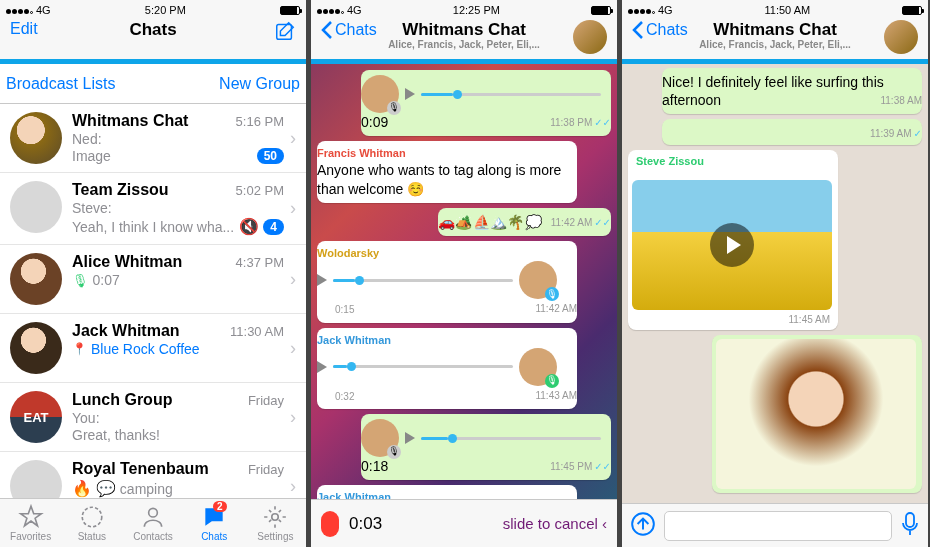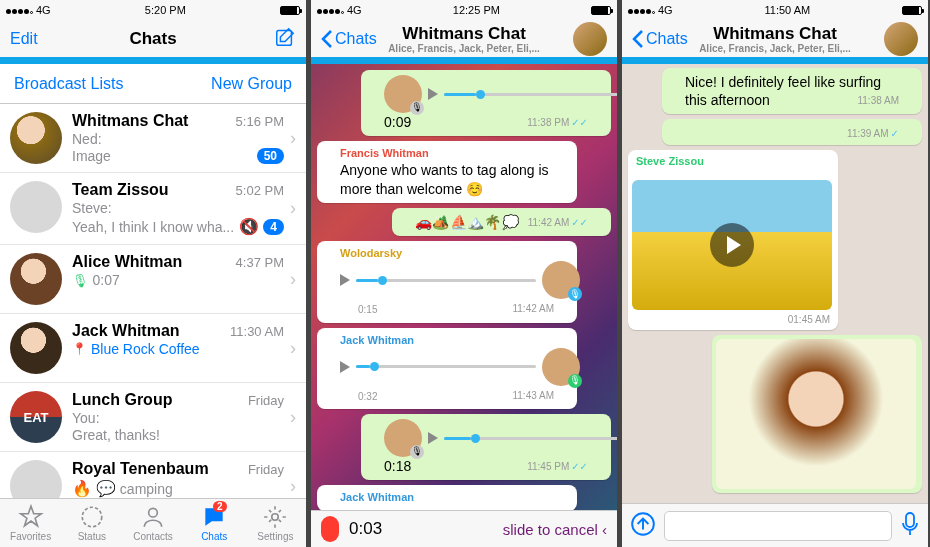"Edit" .nav { align-items: center -> flex-start; border-bottom: 7px solid #0ea5e9 -> 5px solid #0ea5e9 }
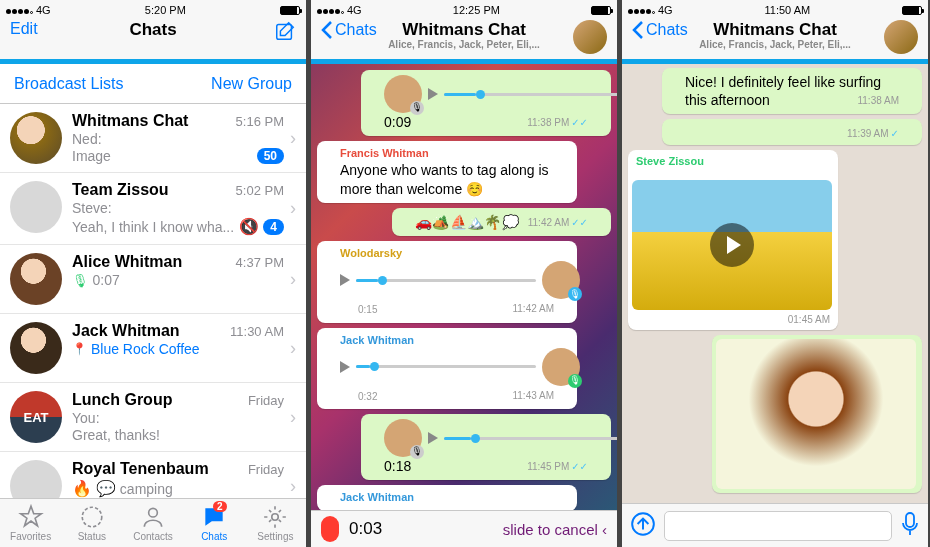"Broadcast Lists" .sub-bar { padding: 0 14px -> 0 6px }
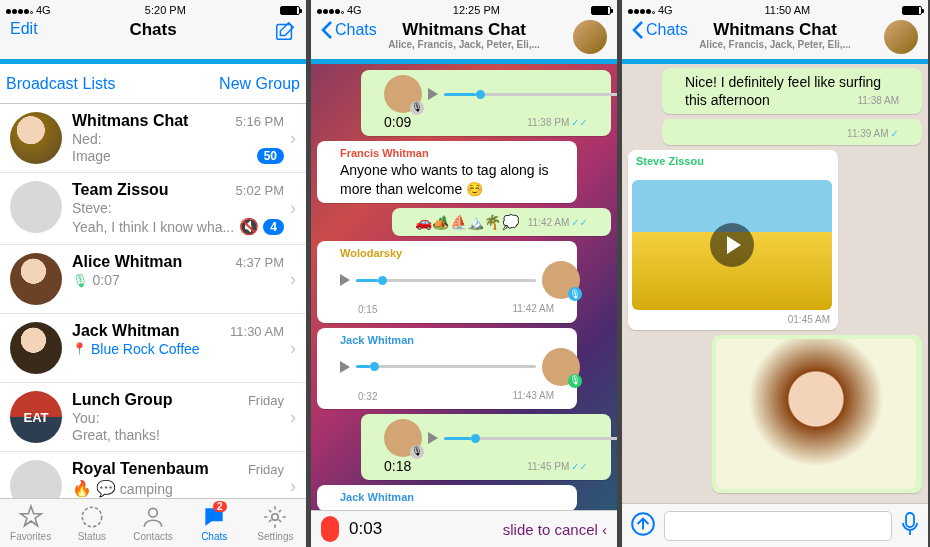"Nice! I definitely feel like" .bubble { padding: 5px 23px -> 5px 0 }
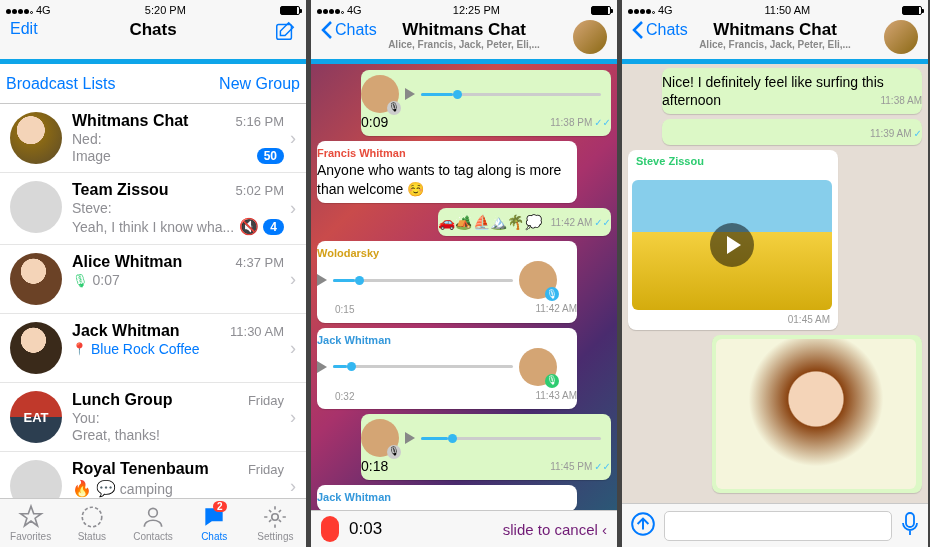"01:45 AM" span { text: 01:45 -> 11:45 }
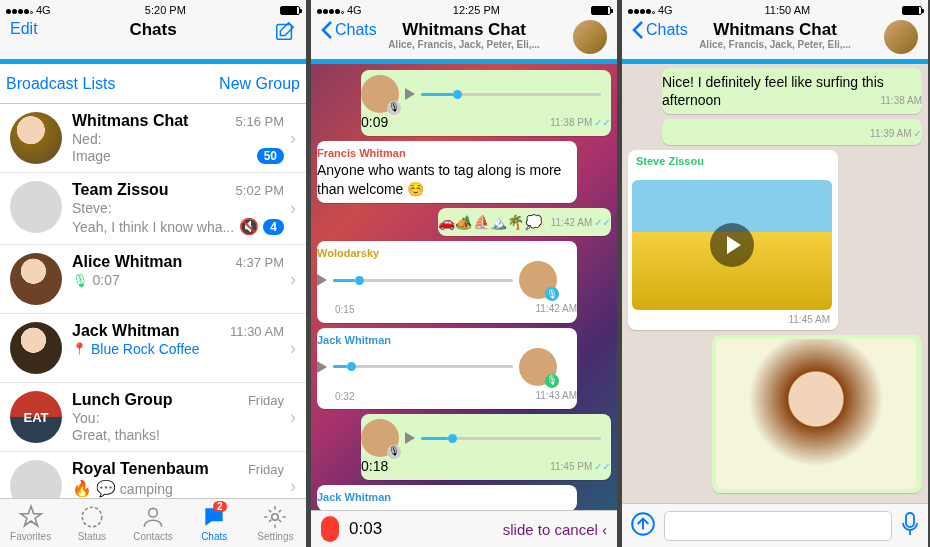"0:03" .recbar { height: 37px -> 48px }
